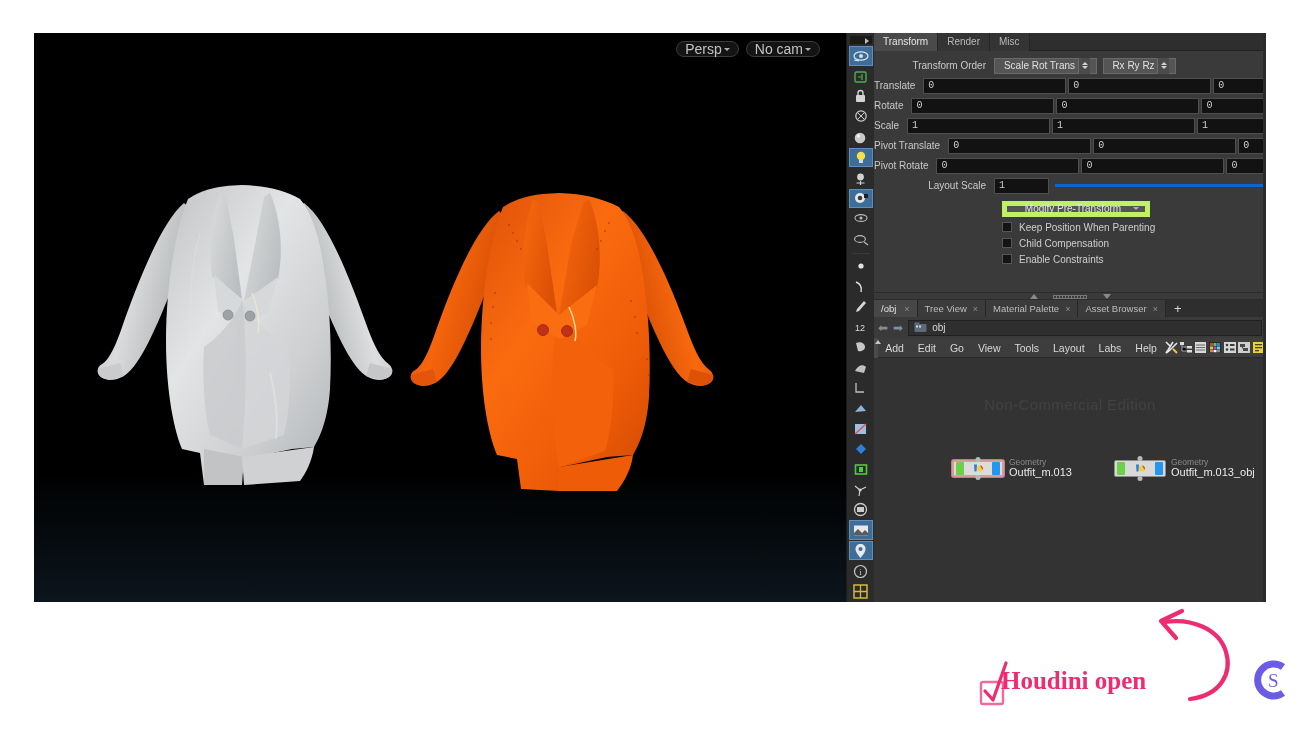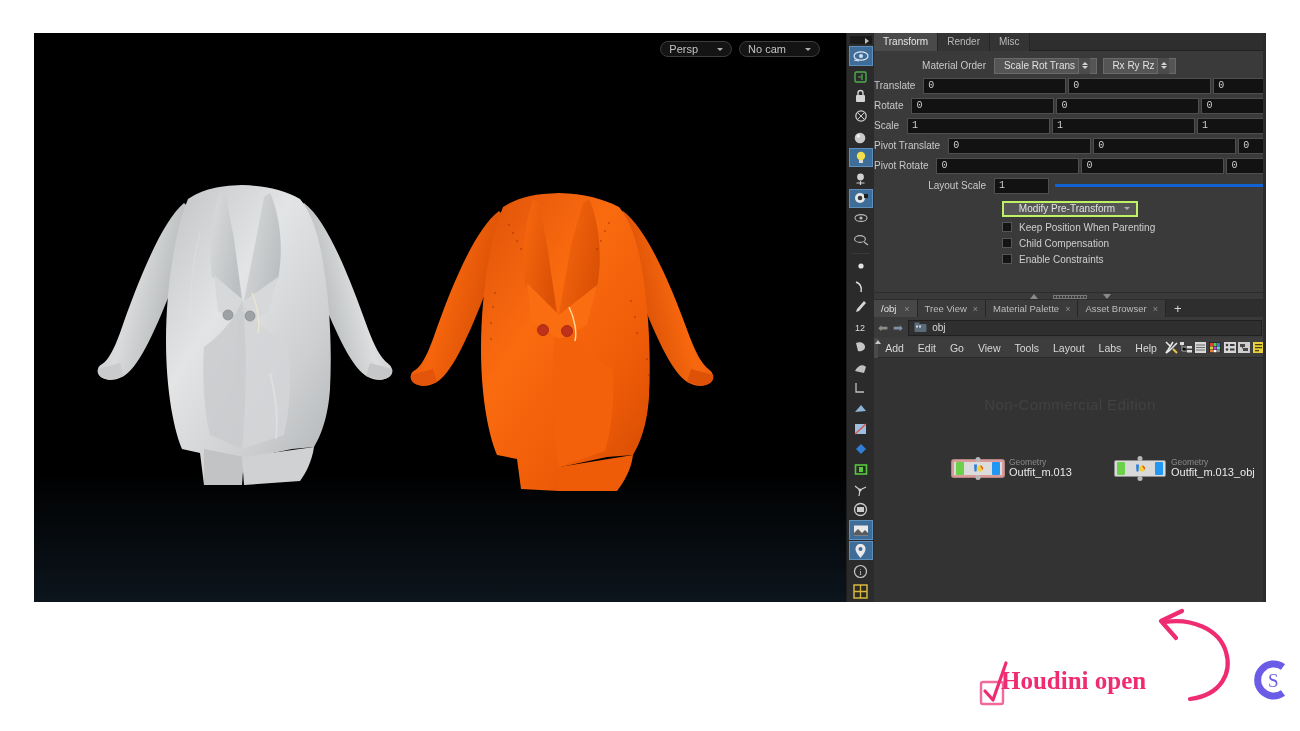"Persp" .vp-pill { font-size: 11px -> 14px; gap: 19px -> 2px }
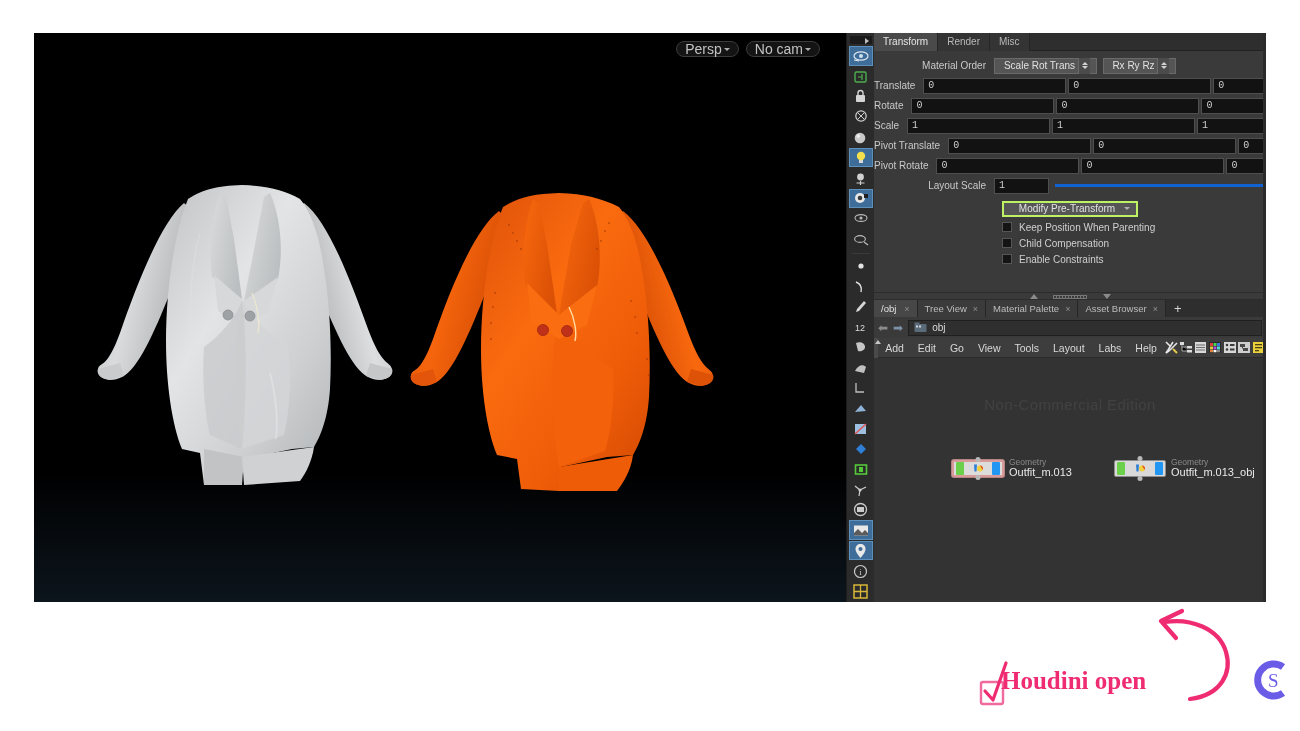"Material Order" div.plabel { text: Material -> Transform }
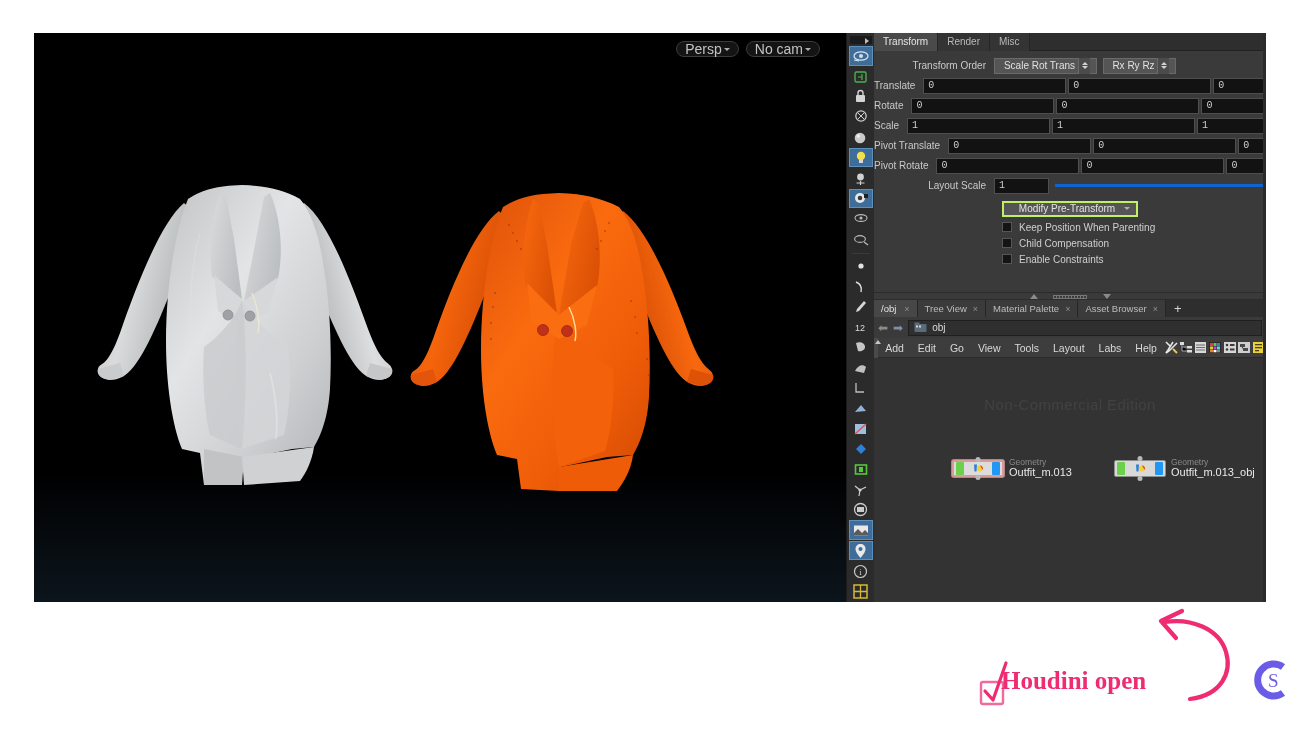"Modify Pre-Transform" .wide-menu { border: 2px solid #bef264 -> 5px solid #bef264; width: 136px -> 148px }
